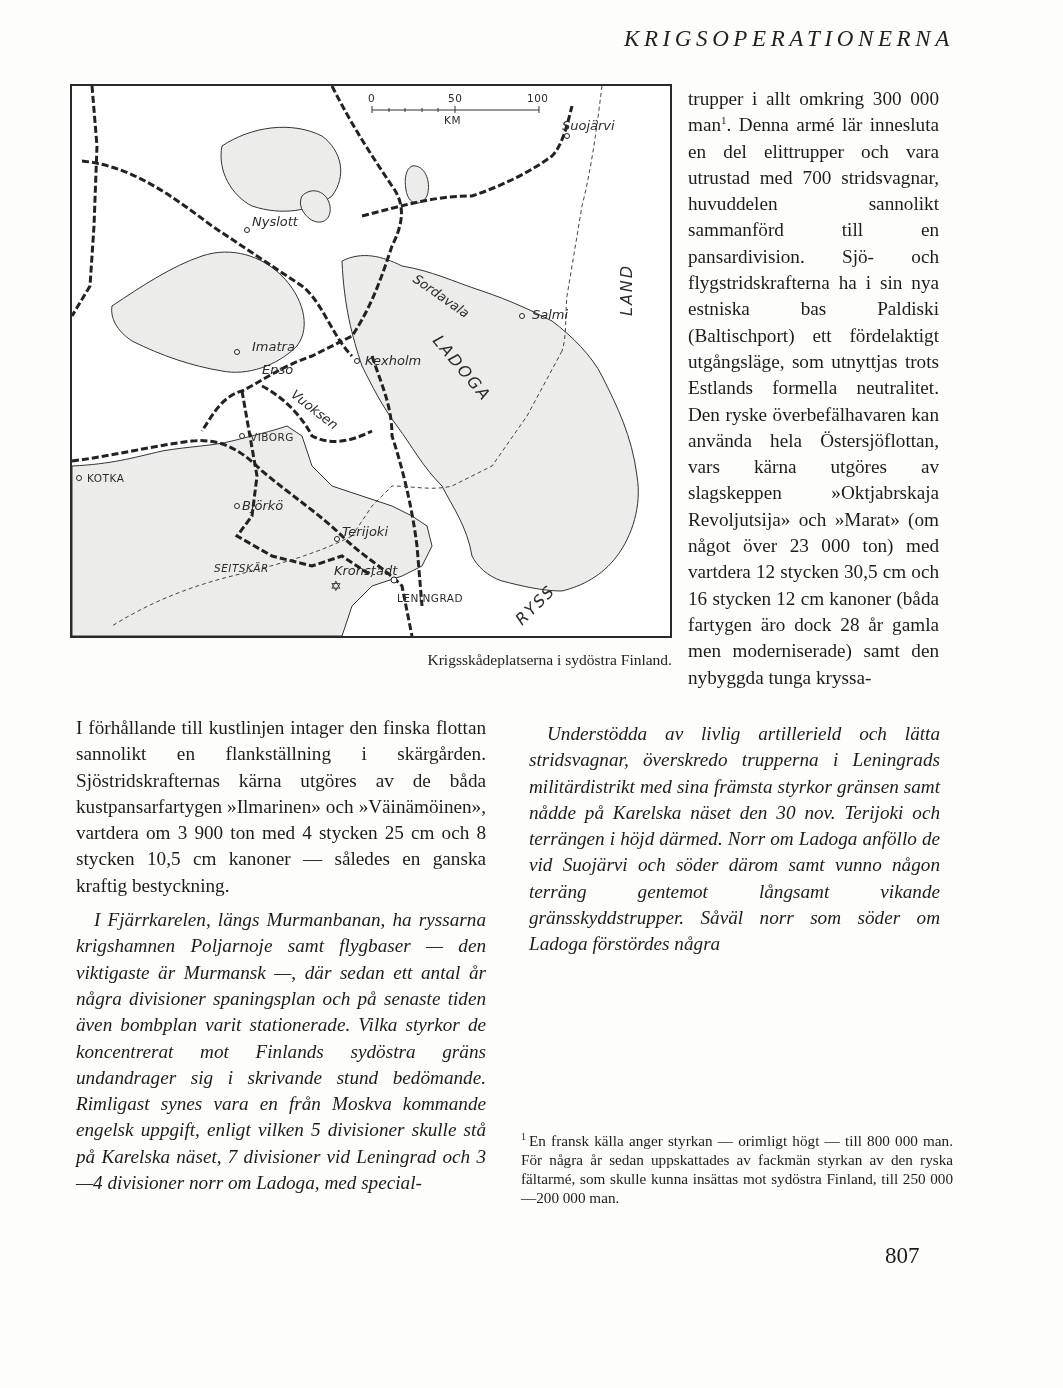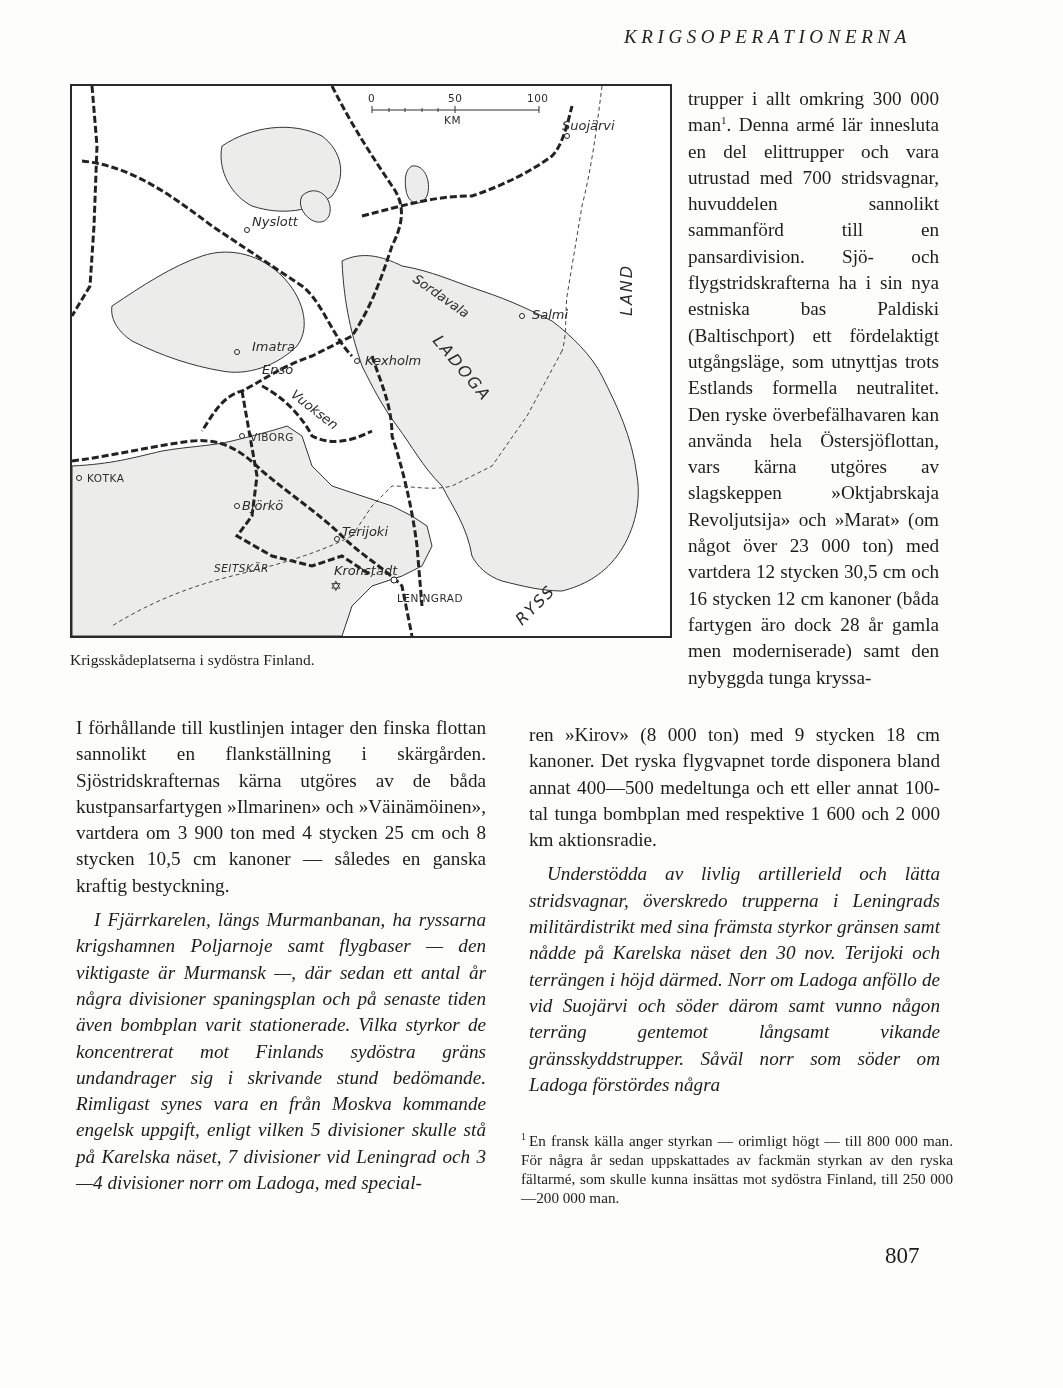"KRIGSOPERATIONERNA" .running-head { font-size: 19px -> 23px }
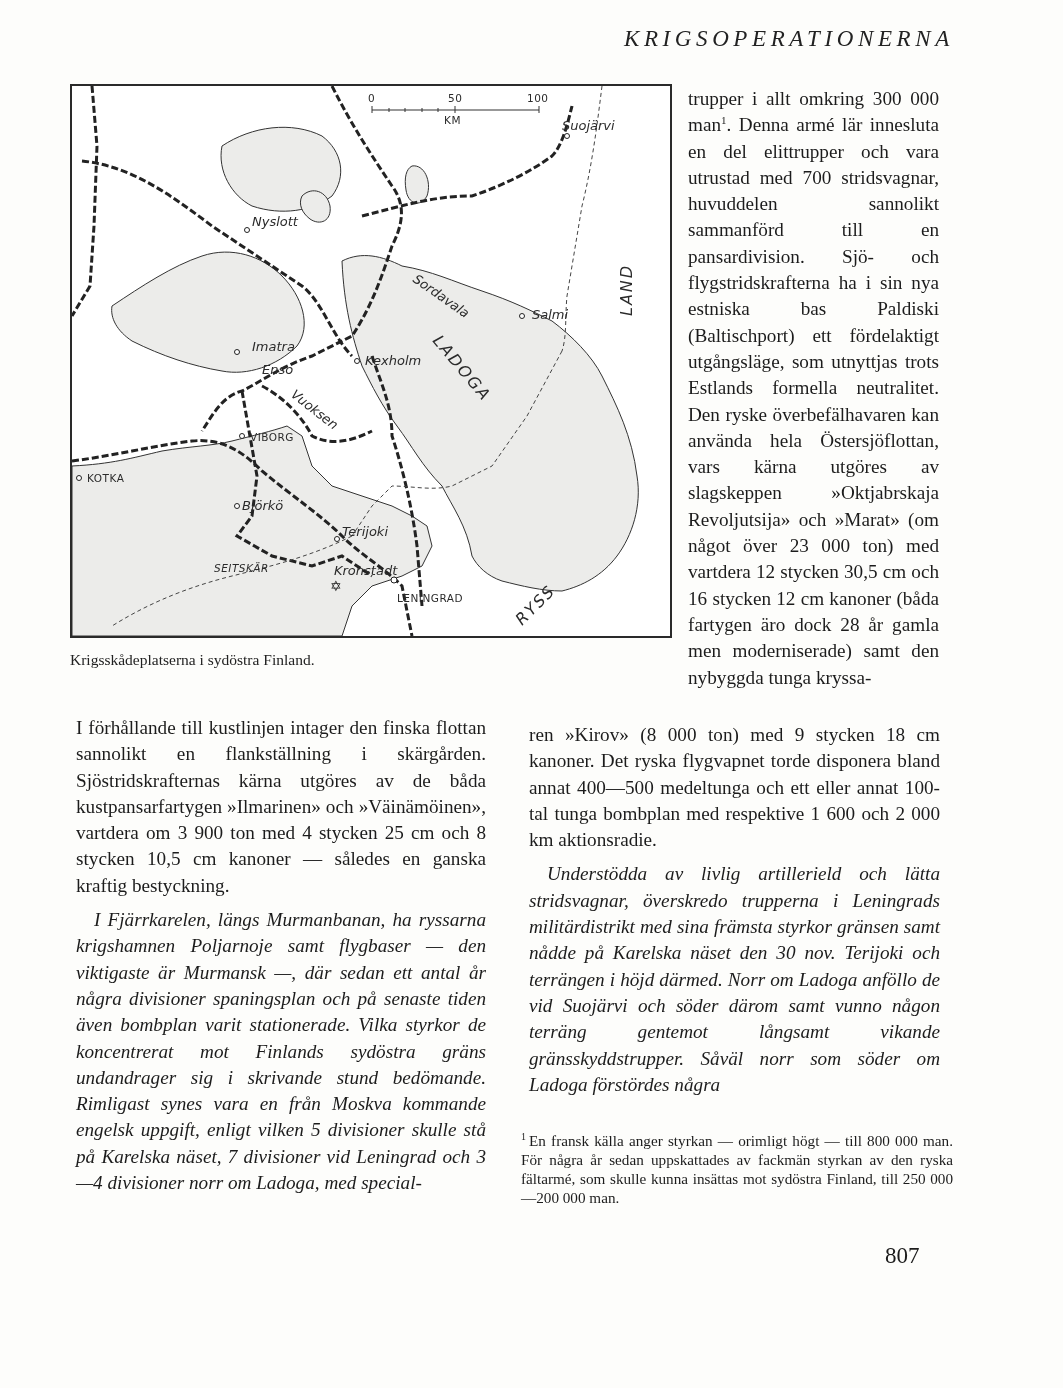"Krigsskådeplatserna i sydöstra Finland." .caption { text-align: left -> right }
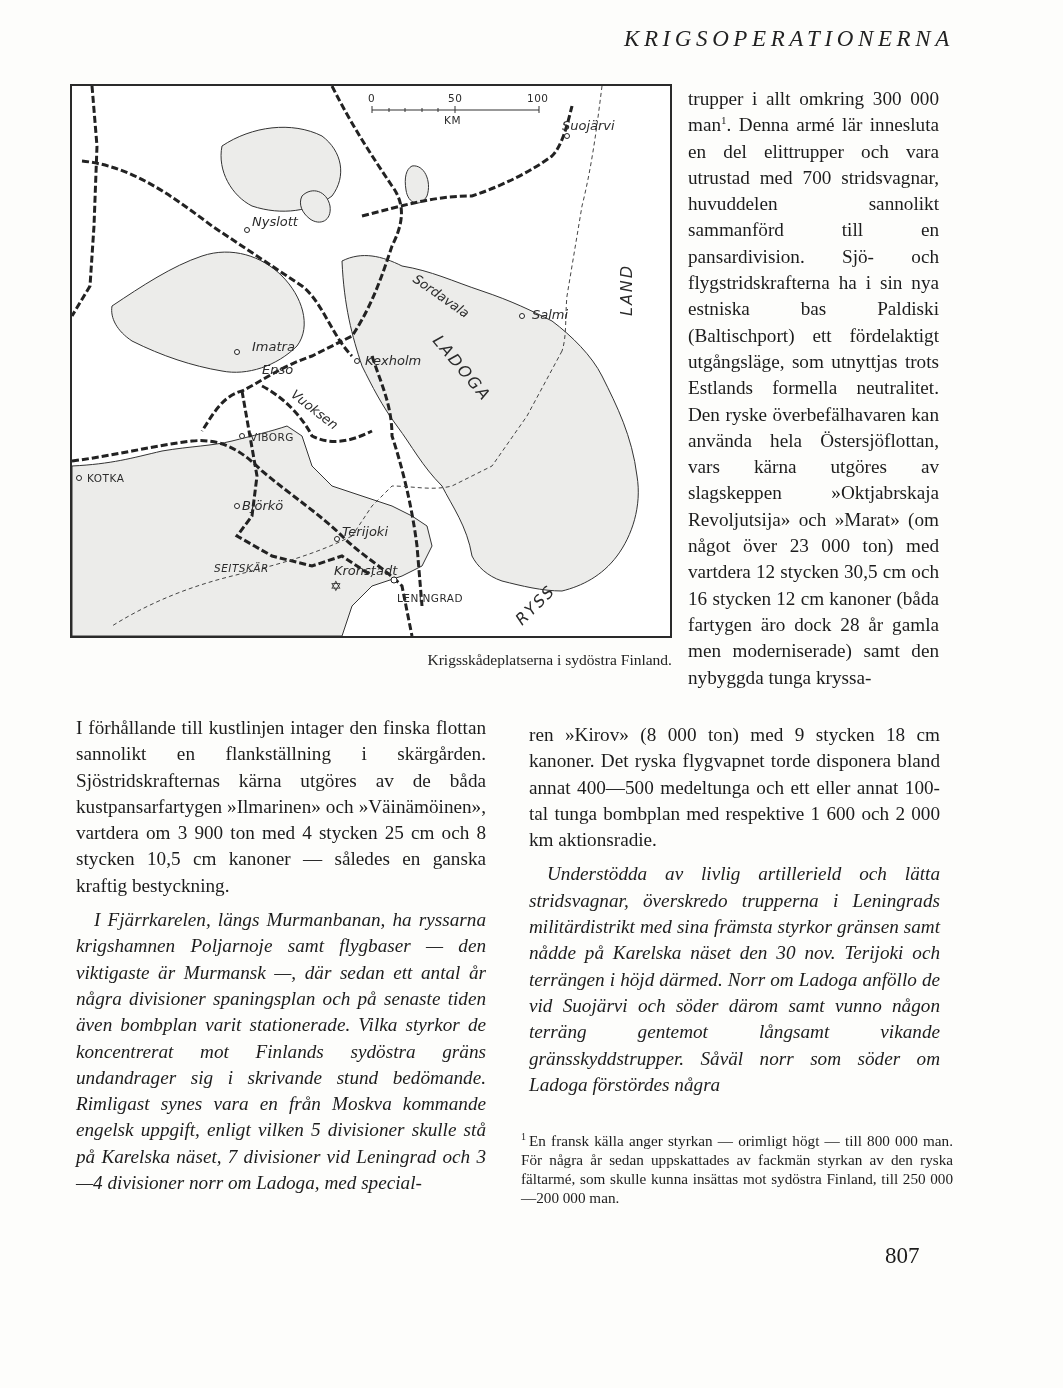"ren »Kirov» (8 000 ton)" p { html: <p>ren »Kirov» (8 000 ton) med 9 stycken 18 cm kanoner. Det ryska flygvapnet torde disponera bland annat 400—500 medeltunga och ett eller annat 100-tal tunga bombplan med respektive 1 600 och 2 000 km aktionsradie.</p> -> none }
